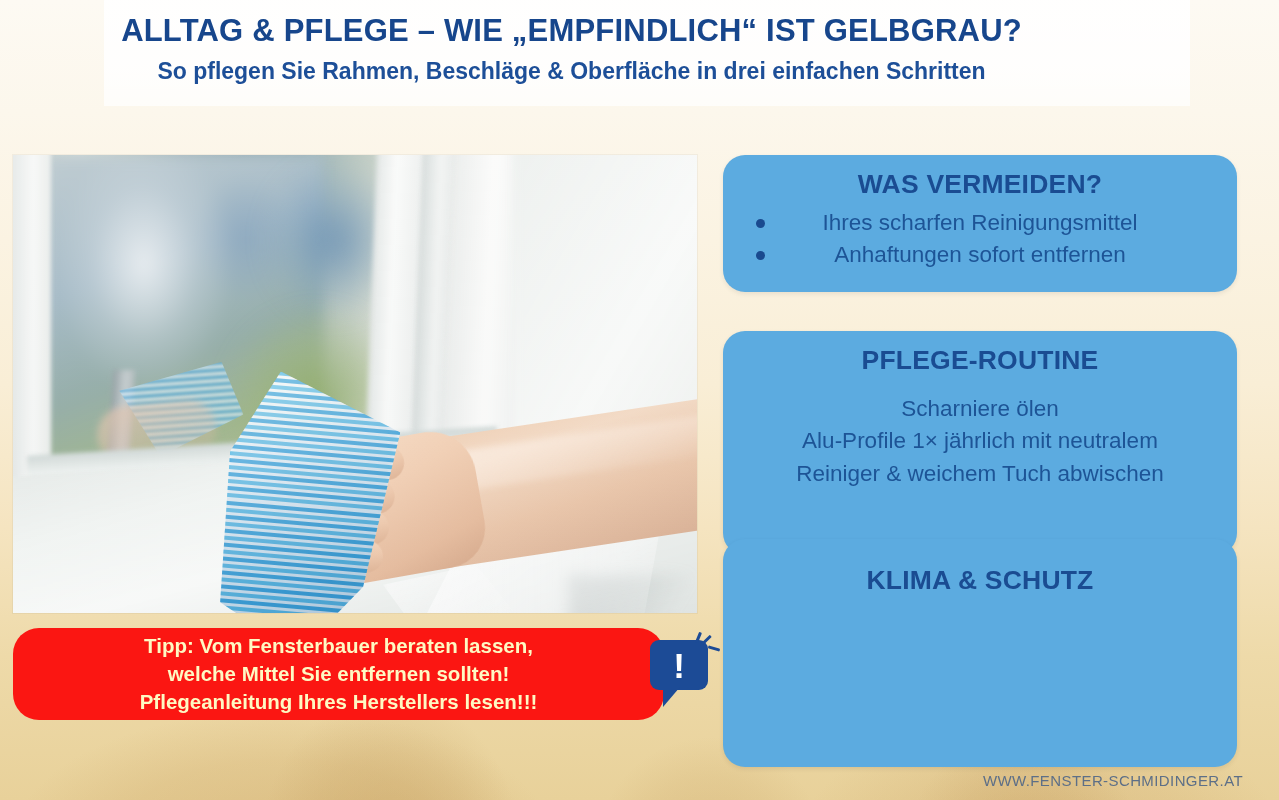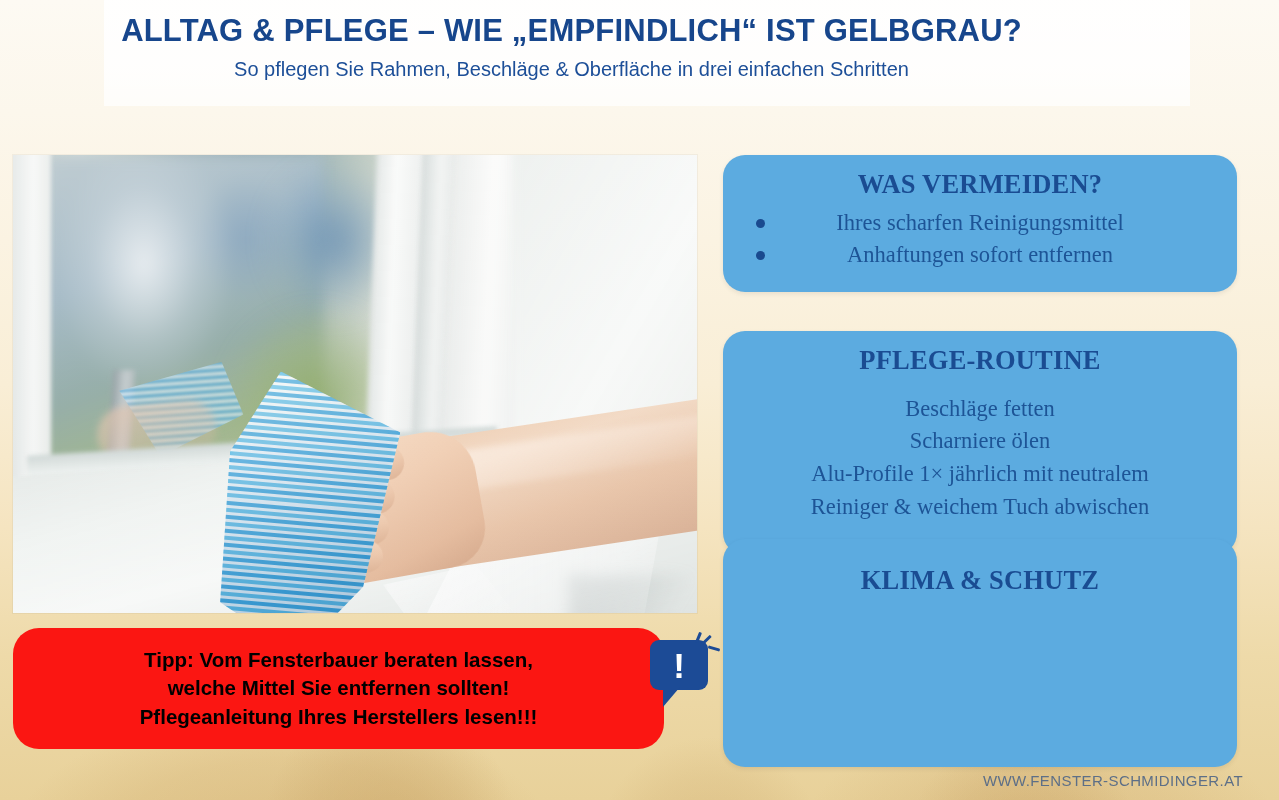"So pflegen Sie Rahmen, Beschläge" #page-subtitle { font-size: 20px -> 23px; font-weight: normal -> bold }
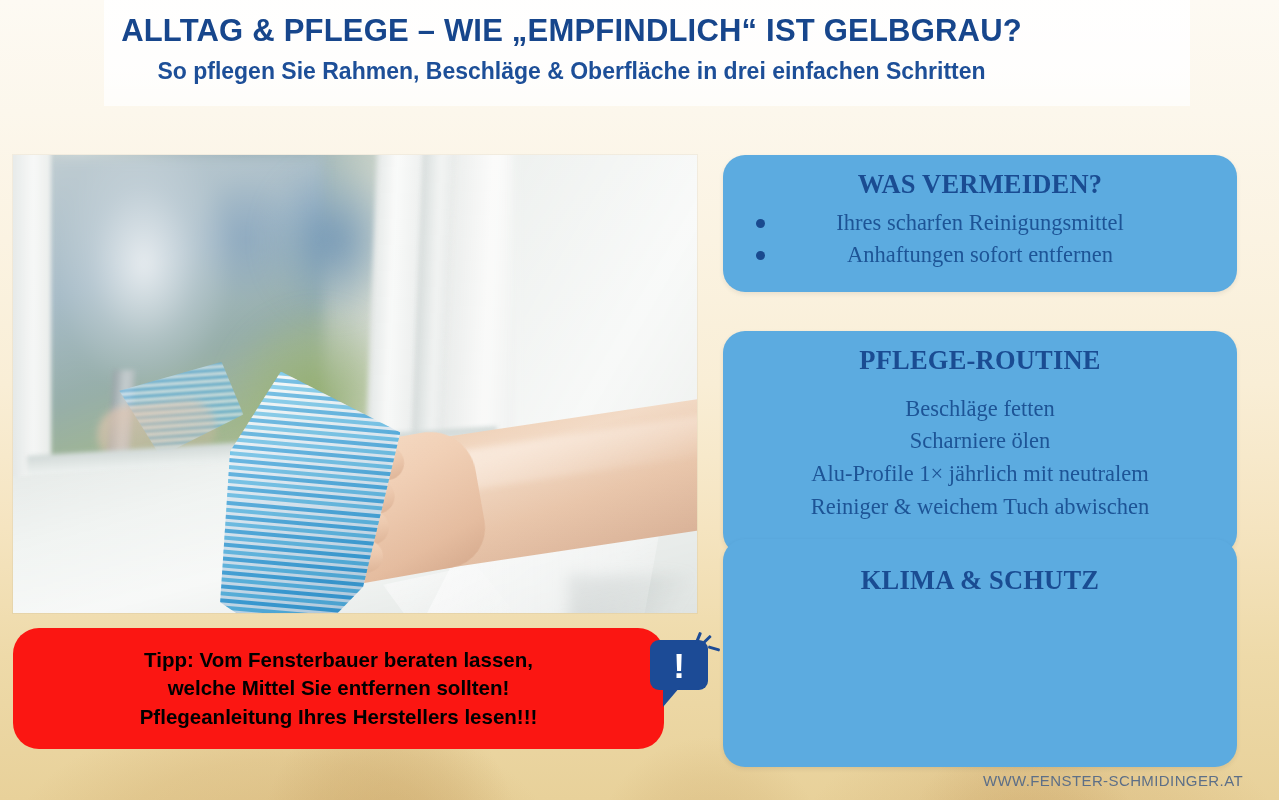"WAS VERMEIDEN?" .card { font-family: Liberation Serif, serif -> none }
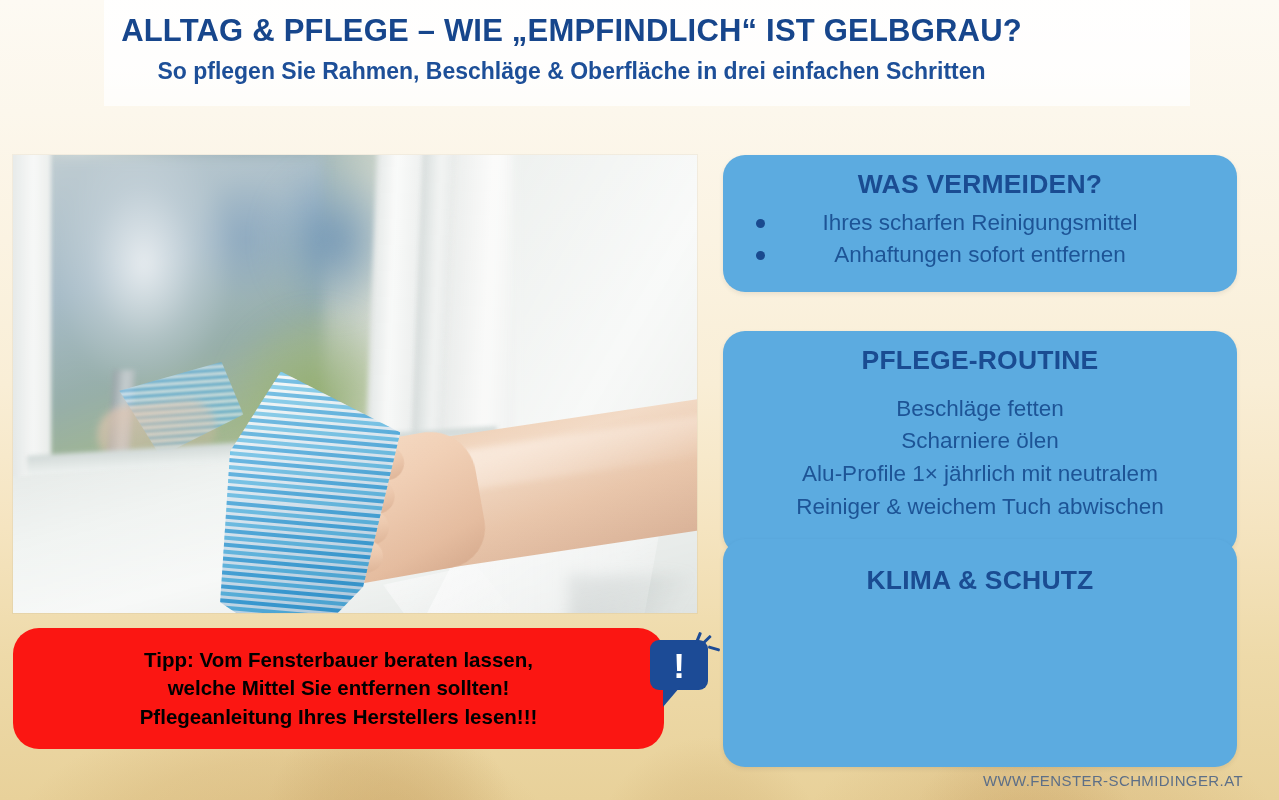"Beschläge fetten" div.card-line { html: <div>Beschläge fetten</div> -> none }
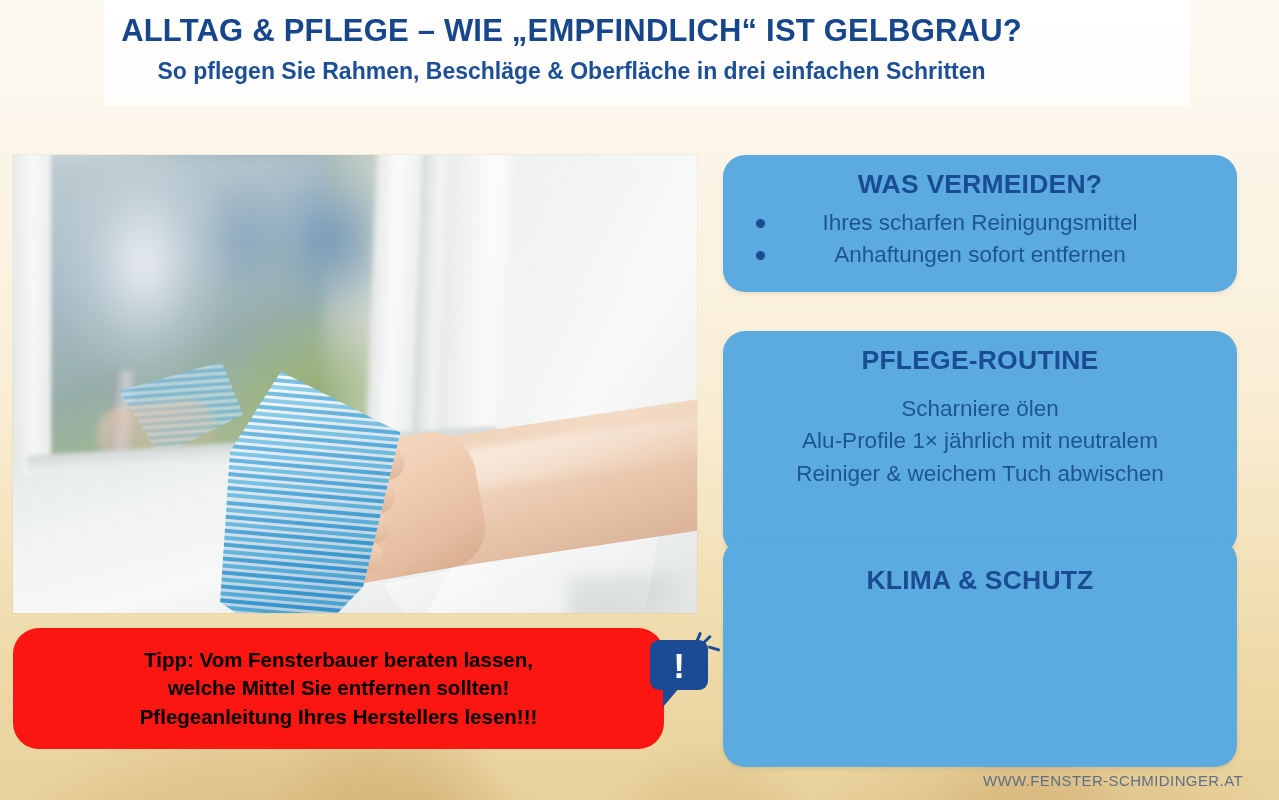"Tipp: Vom Fensterbauer beraten lassen," #tip-box { color: #000000 -> #fef9c3; height: 121px -> 92px }
